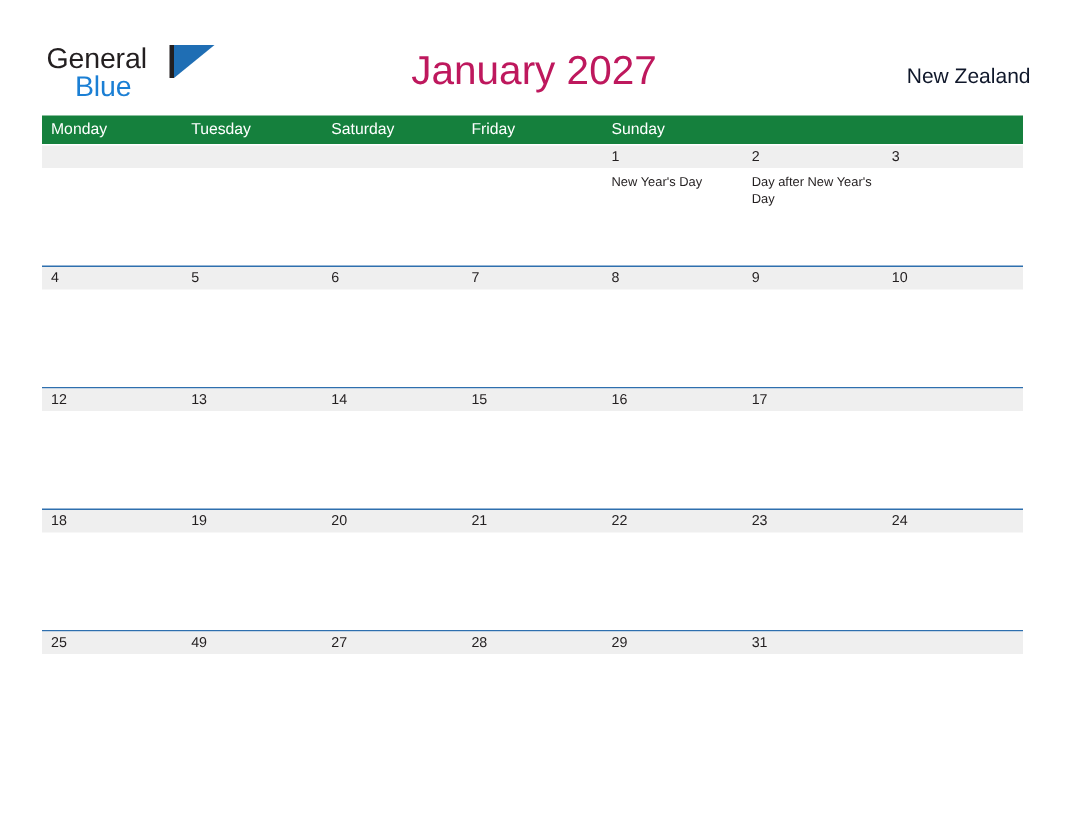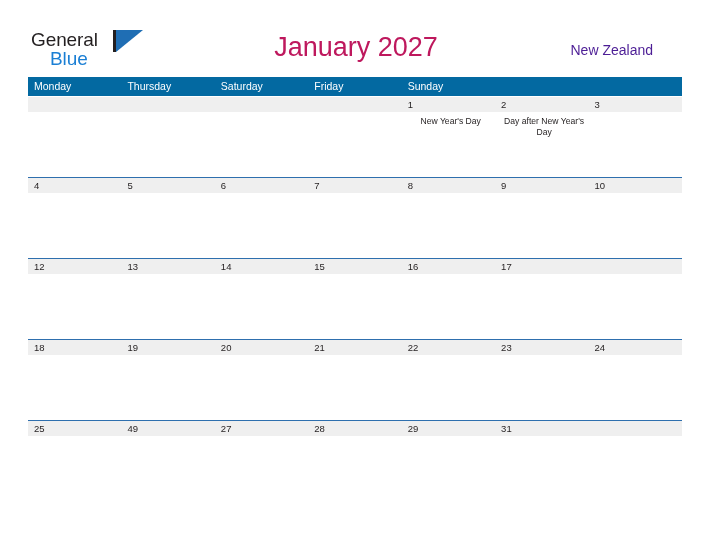"General" .page-header { padding-left: none -> 21px }
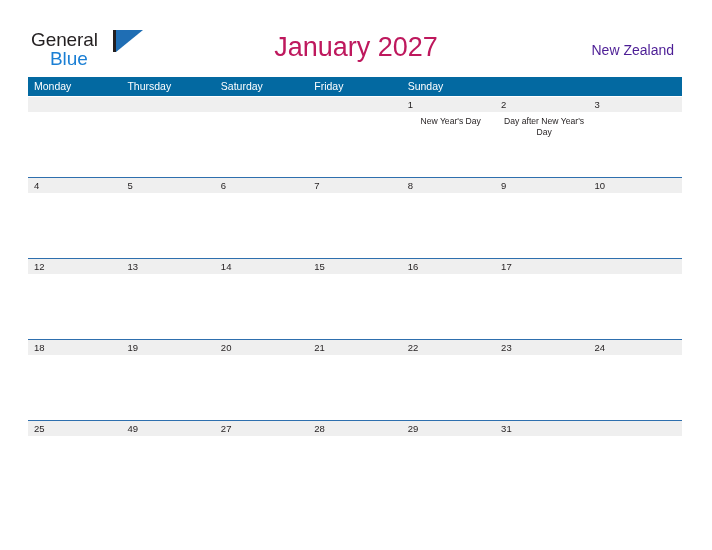"New Zealand" .region-label { color: #4c1d95 -> #0f172a; right: 39px -> 26px }
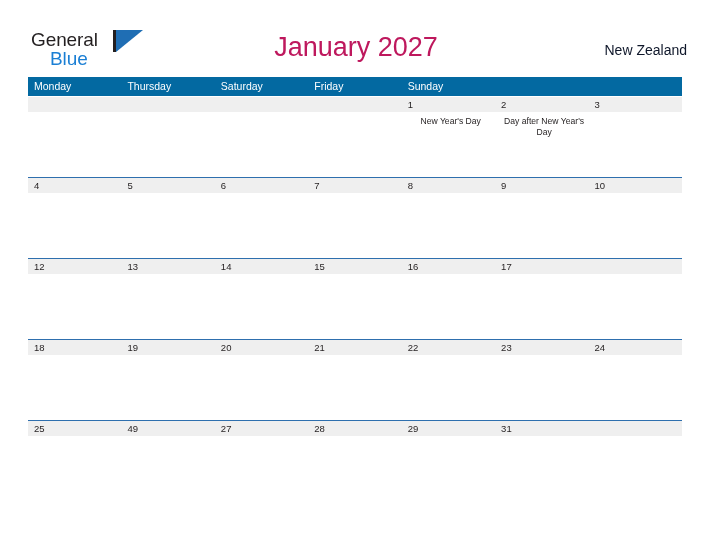"Monday" .weekday-row { background: #0369a1 -> #15803d }
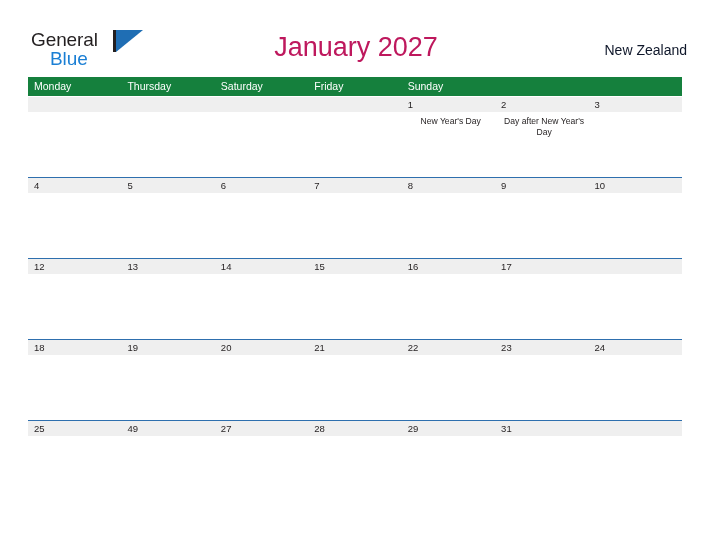"Tuesday" div.weekday-cell { html: none -> <div>Tuesday</div> }
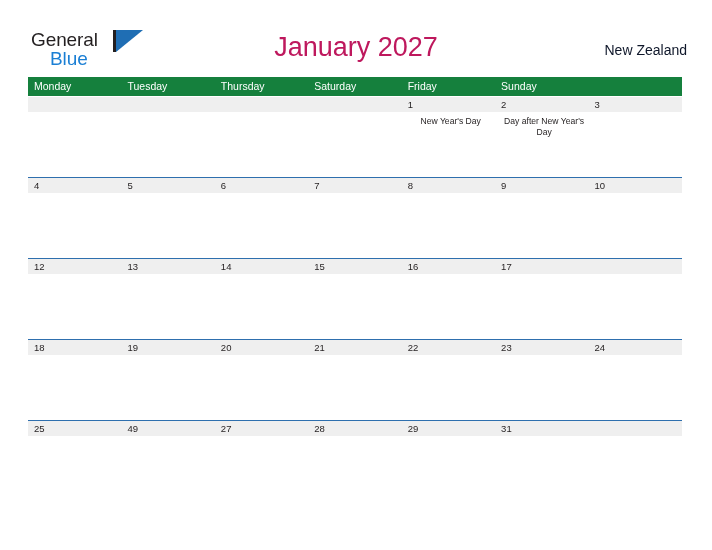"Thursday" div.weekday-cell { html: <div>Thursday</div> -> none }
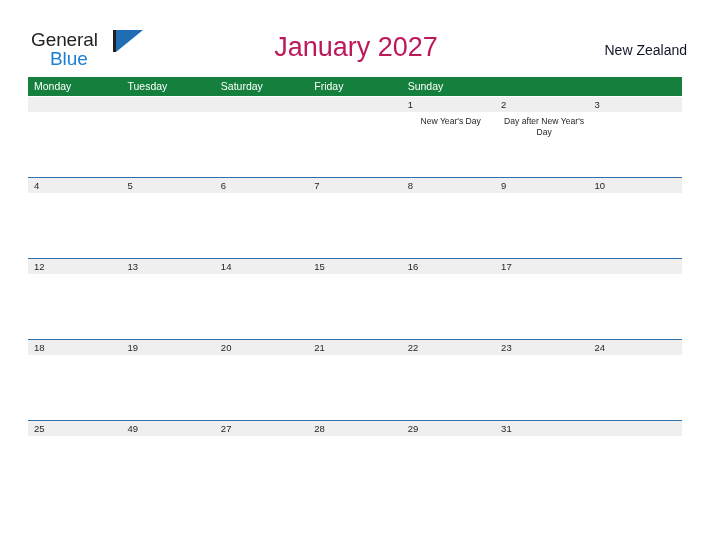"New Year's Day" .day-event { text-align: center -> none }
